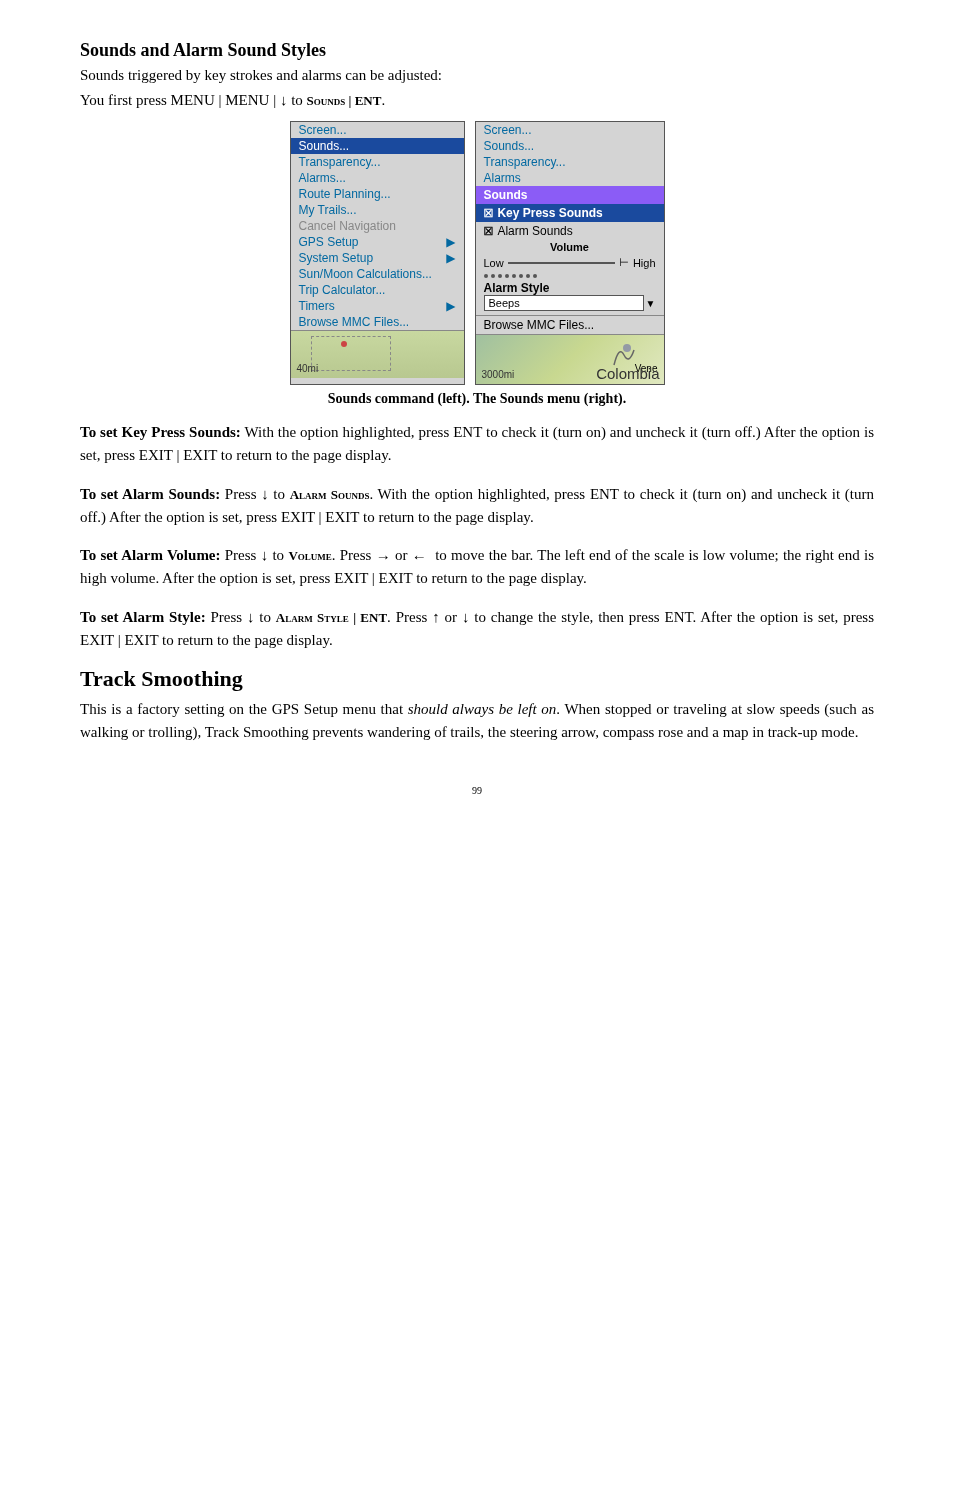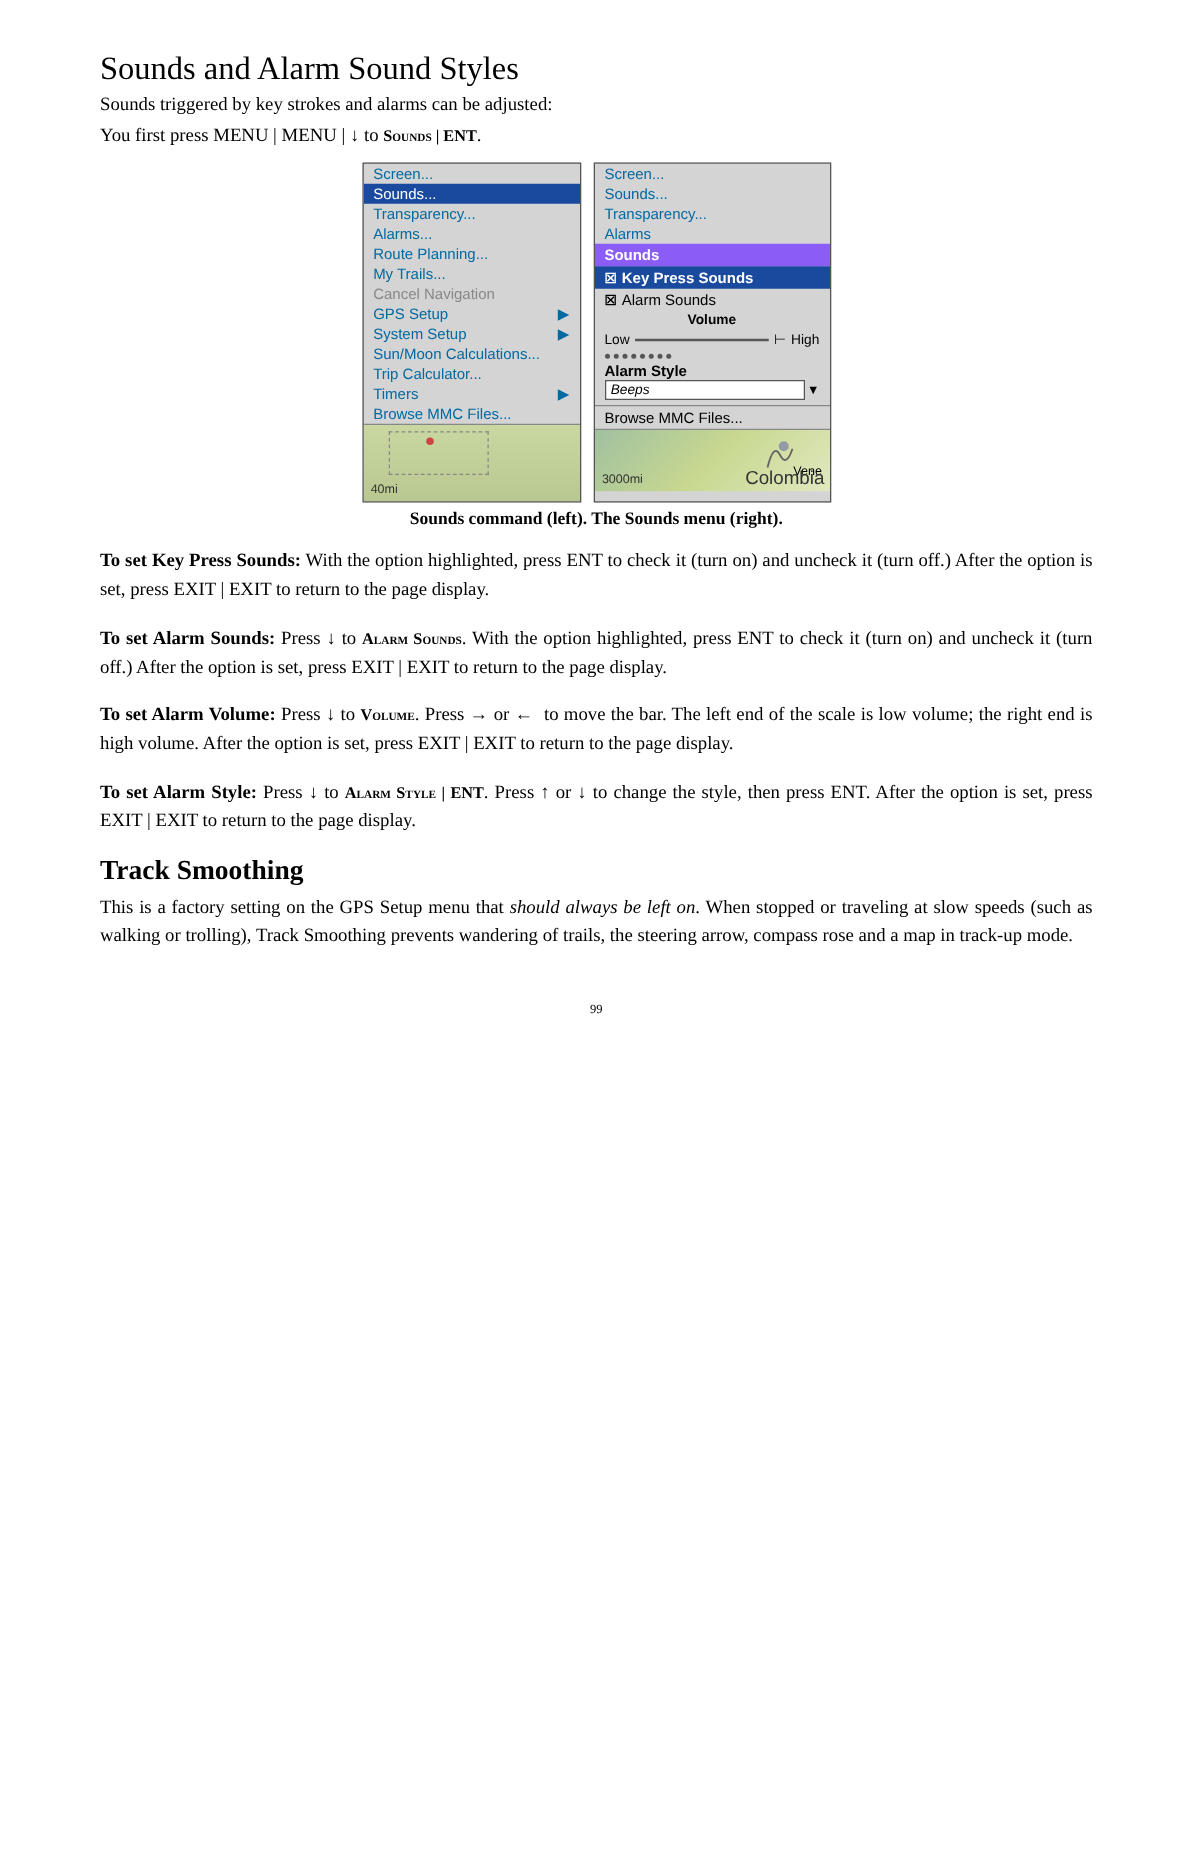"Sounds and Alarm Sound Styles" h2.section-title { font-size: 26px -> 18px; font-weight: normal -> bold }
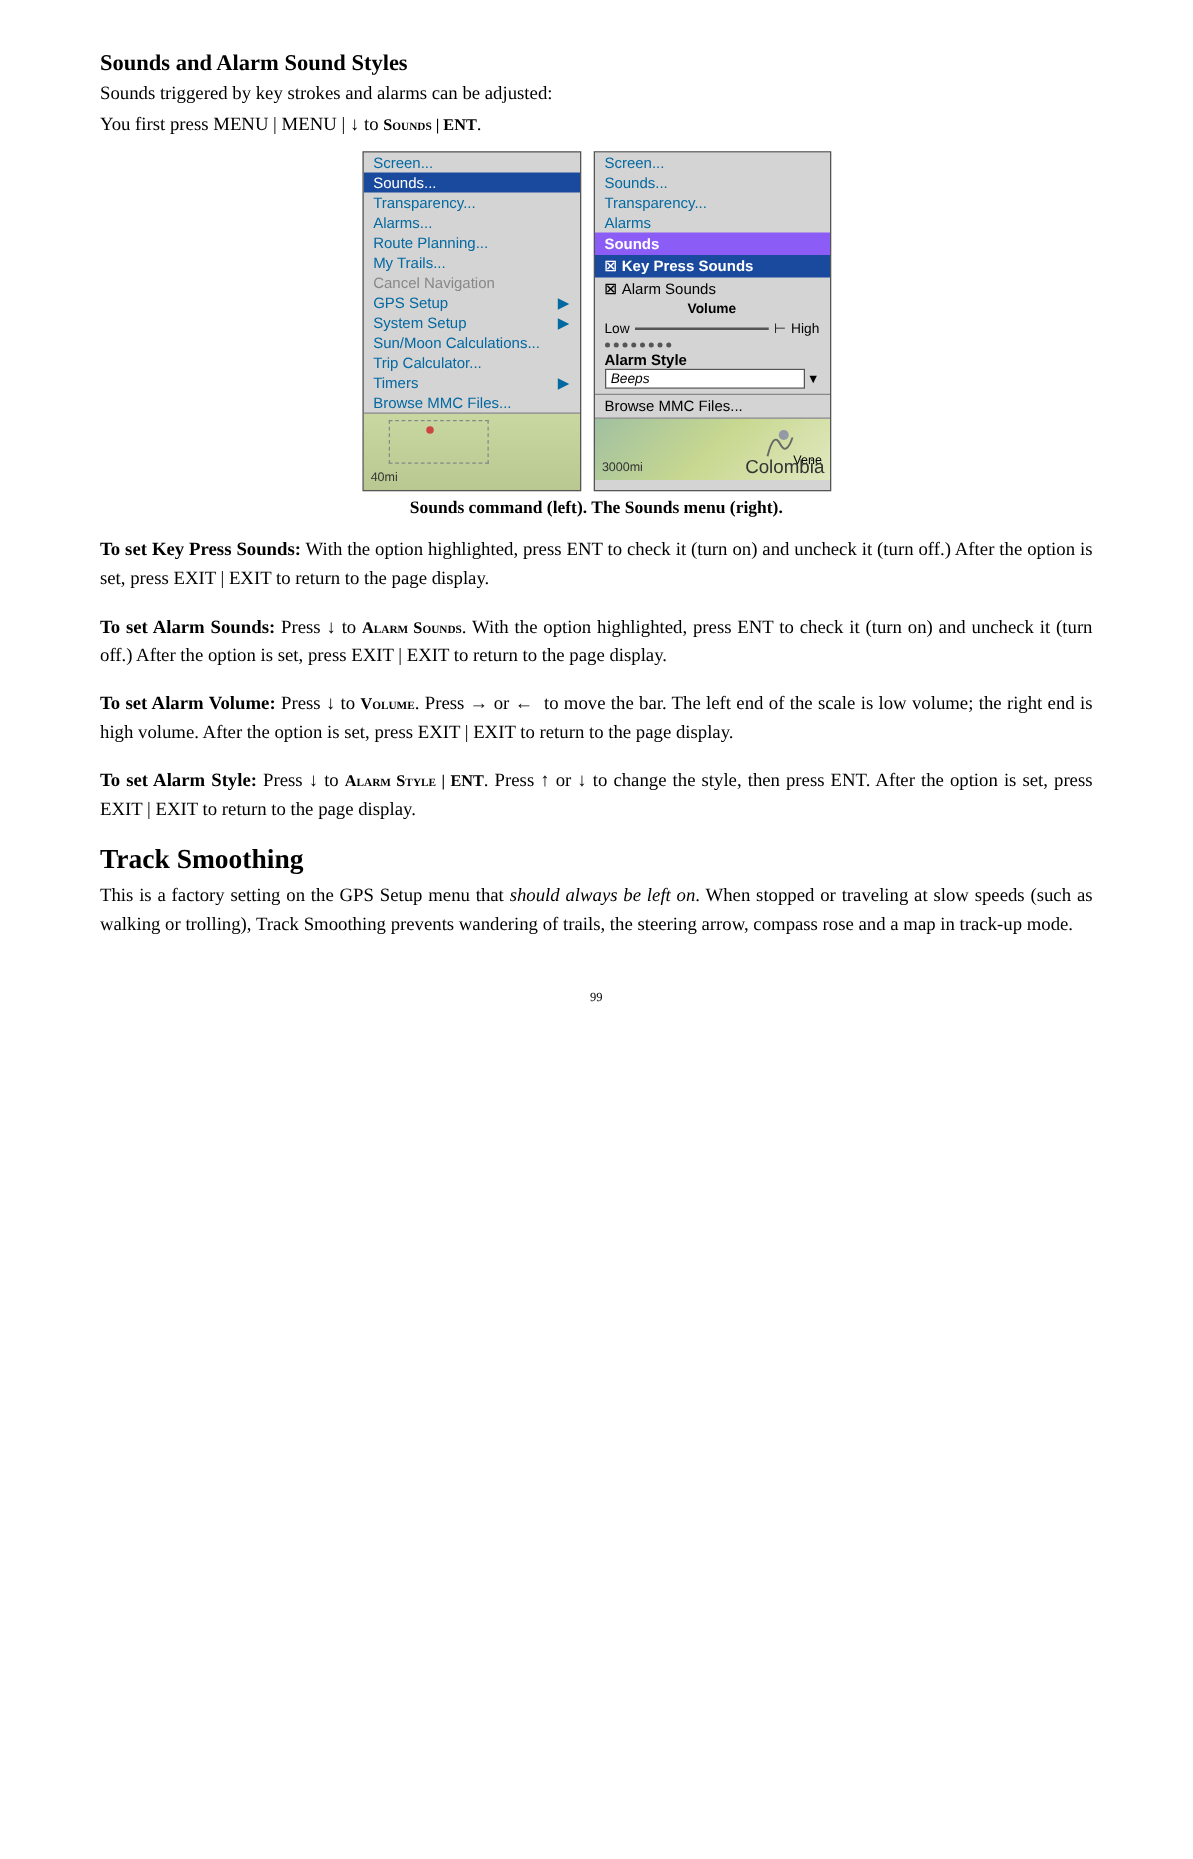"Beeps" .alarm-style-value { font-style: italic -> none }
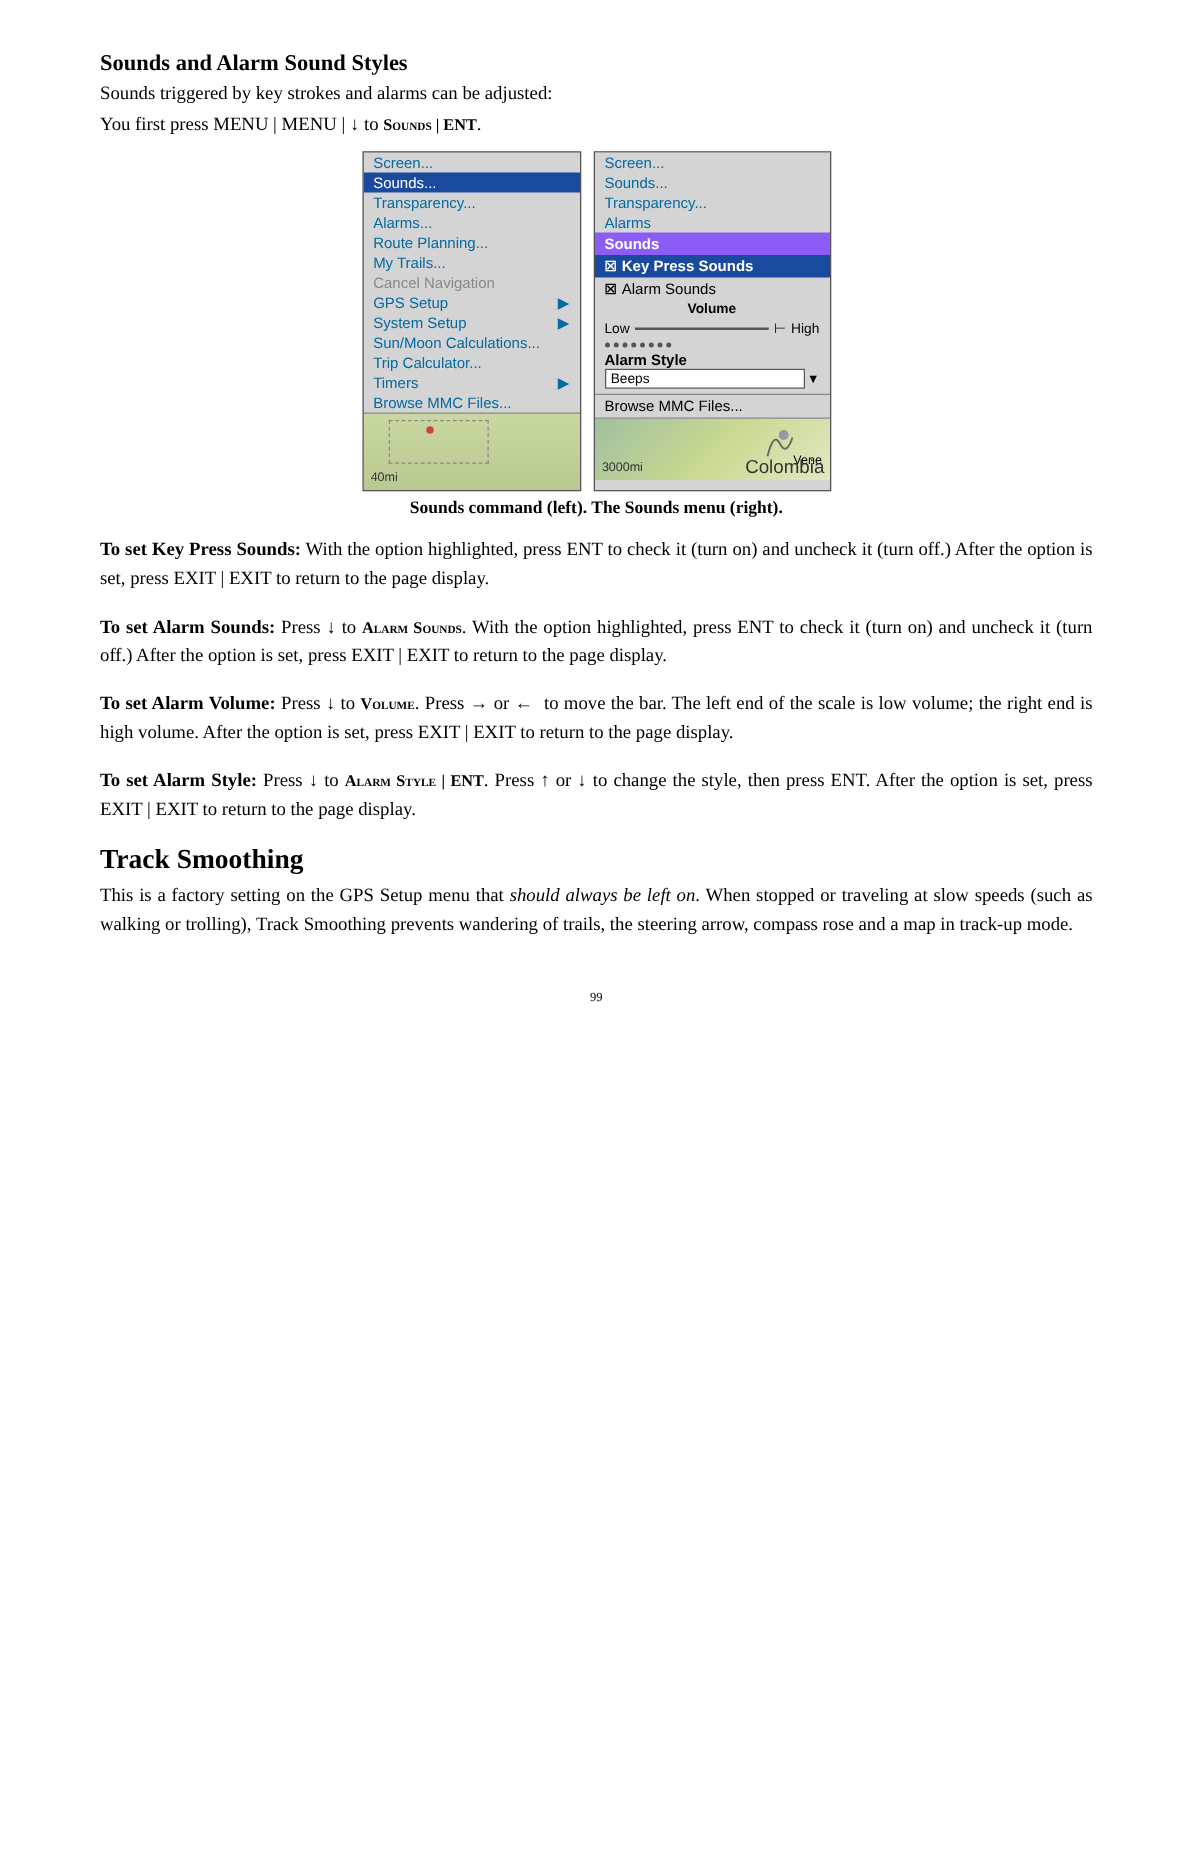"40mi" .menu-panel .map-bg { height: 62px -> 48px }
